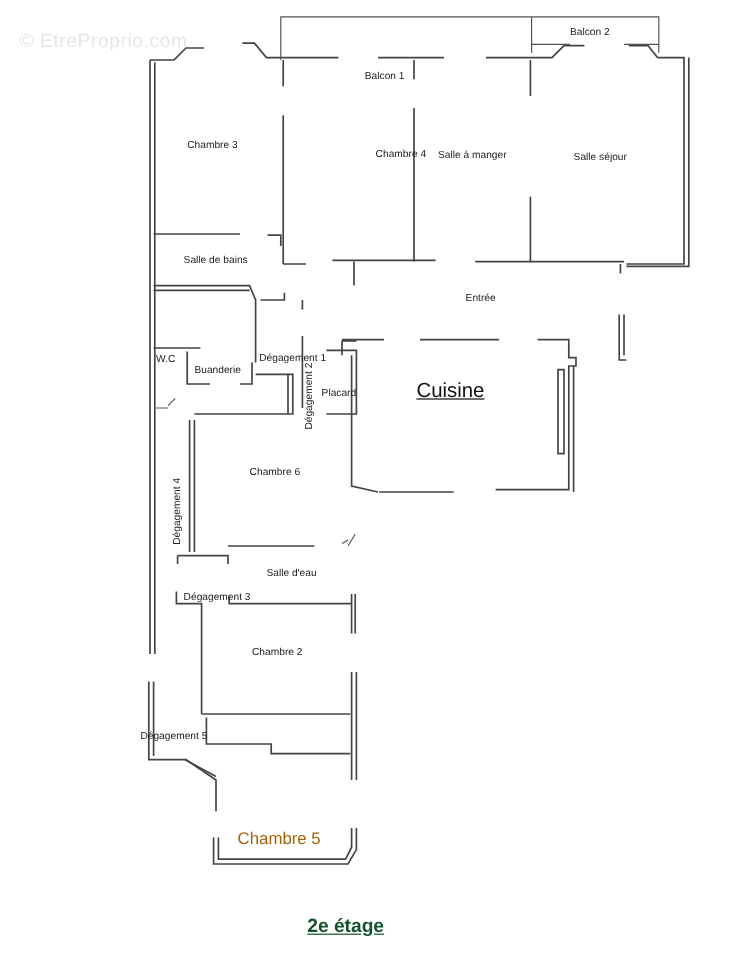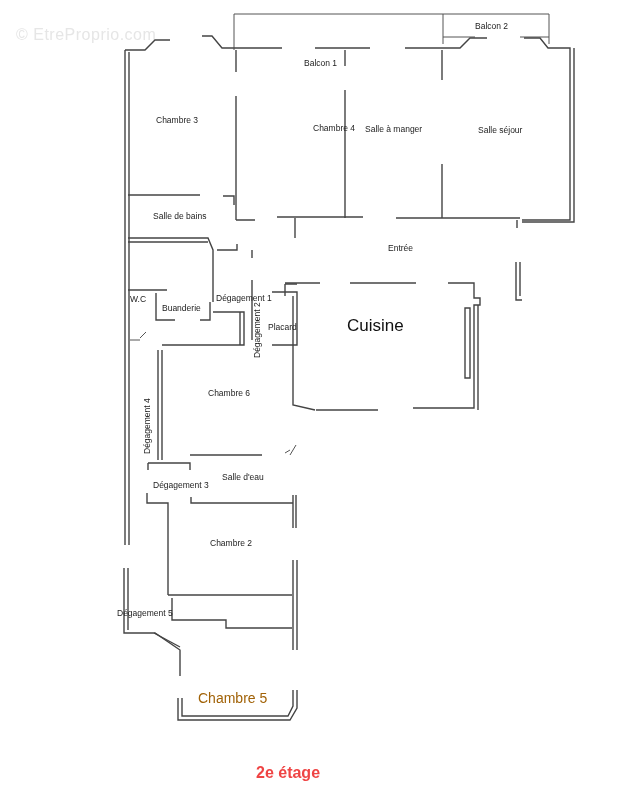"Cuisine" .big { text-decoration: none -> underline }
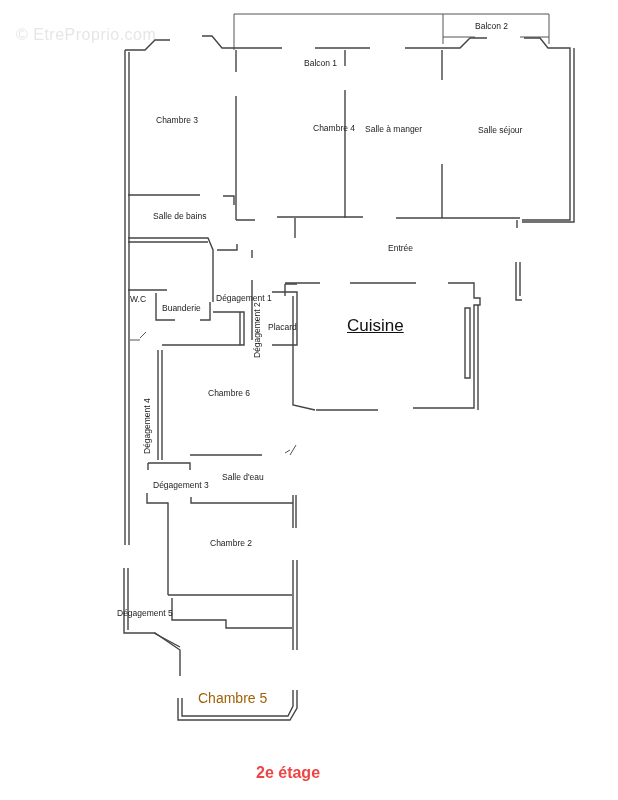"Dégagement 3" div.lbl { top: 480px -> 492px }
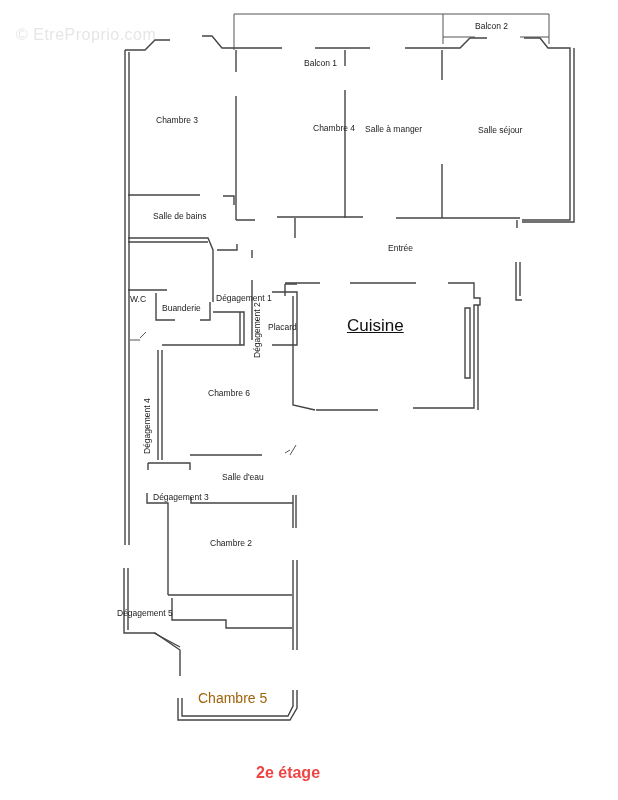"2e étage" .title { color: #ef4444 -> #14532d; text-decoration: none -> underline }
